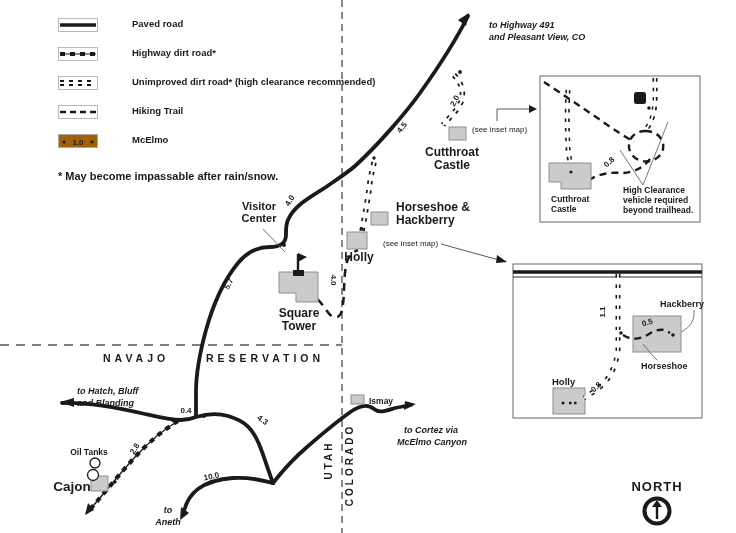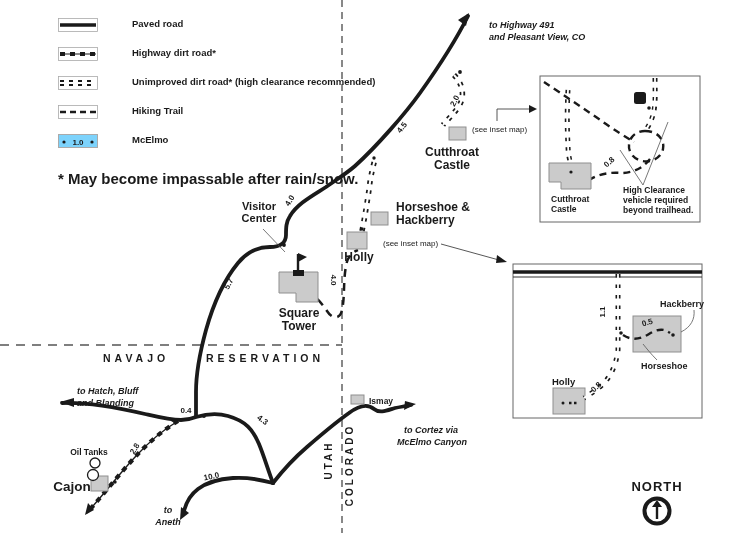"1.0" div.leg-swatch { background: #7dd3fc -> #a16207 }
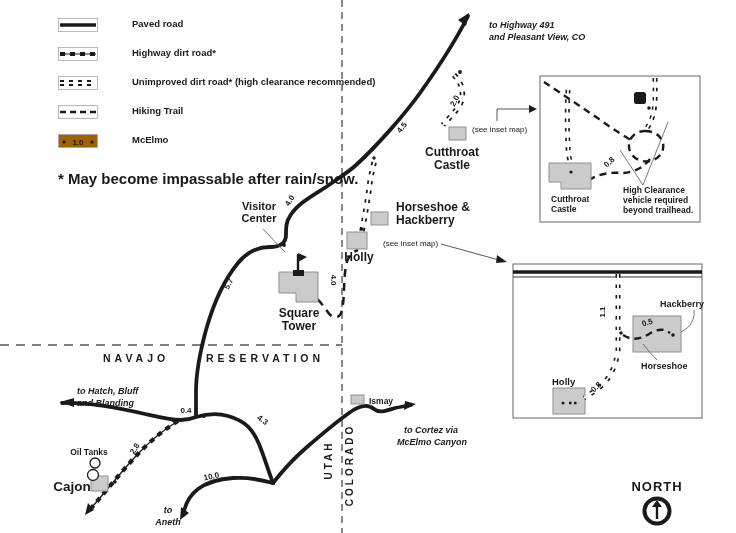"* May become impassable after" .leg-note { font-size: 15px -> 11px }
